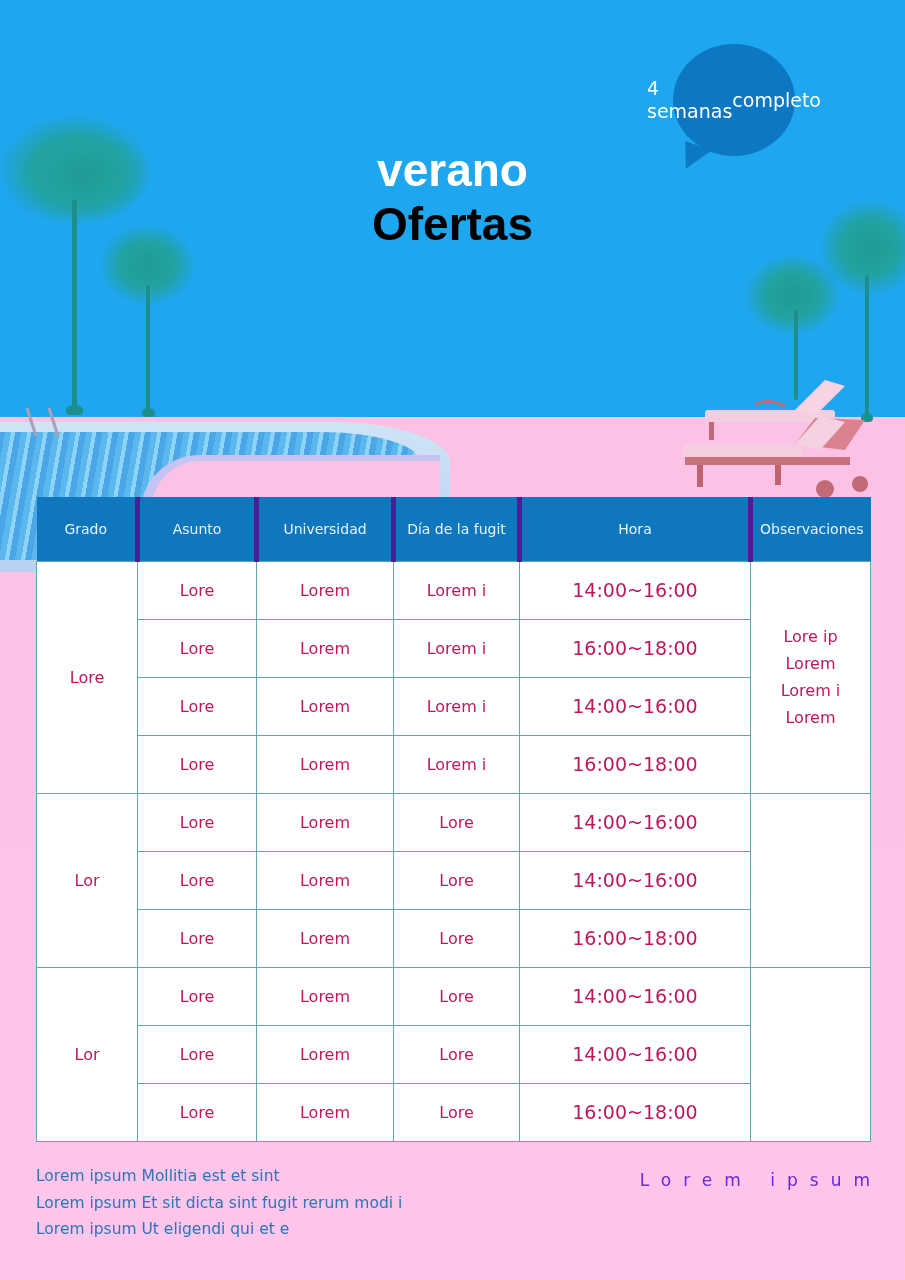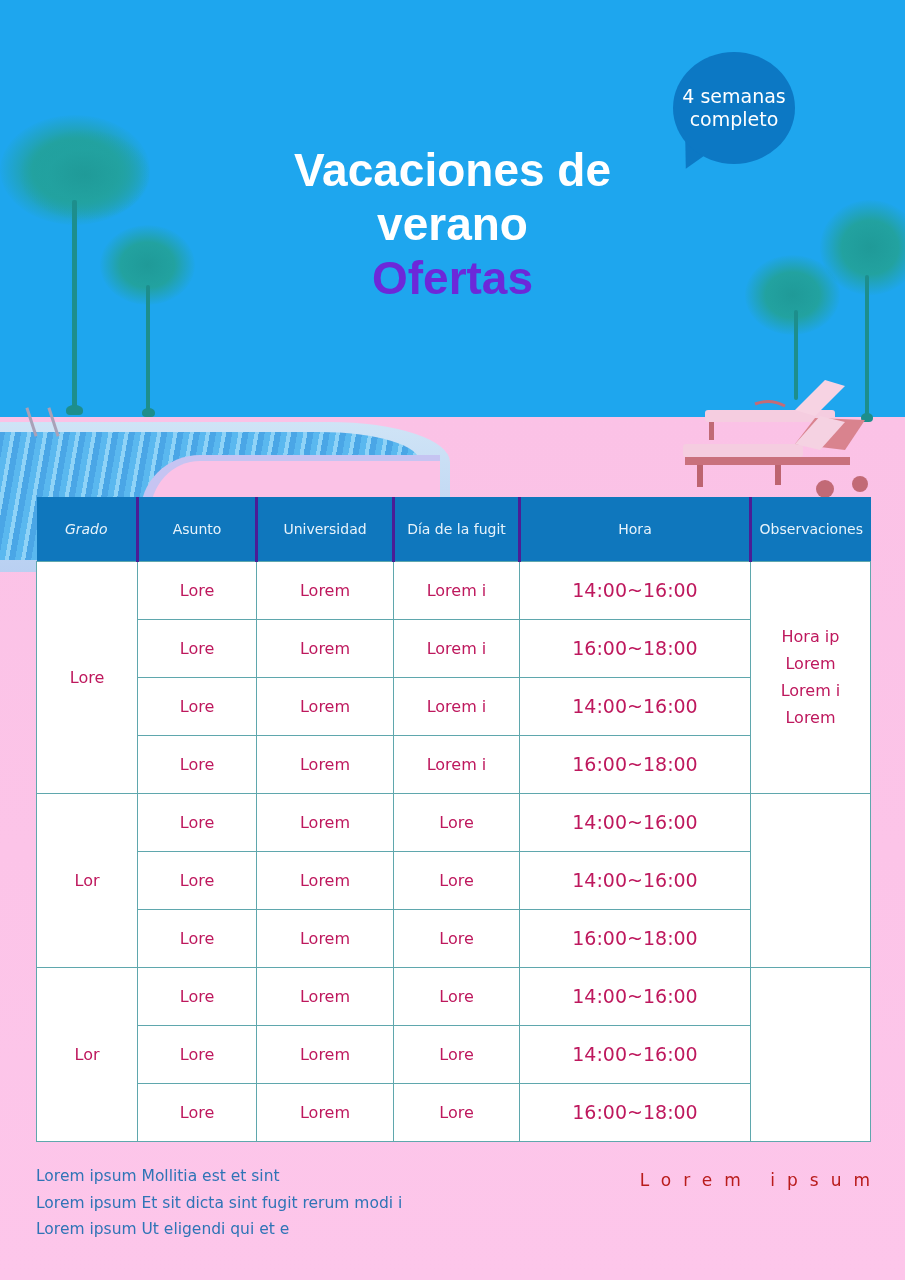"4 semanas" .badge { flex-direction: column -> row; top: 52px -> 44px }
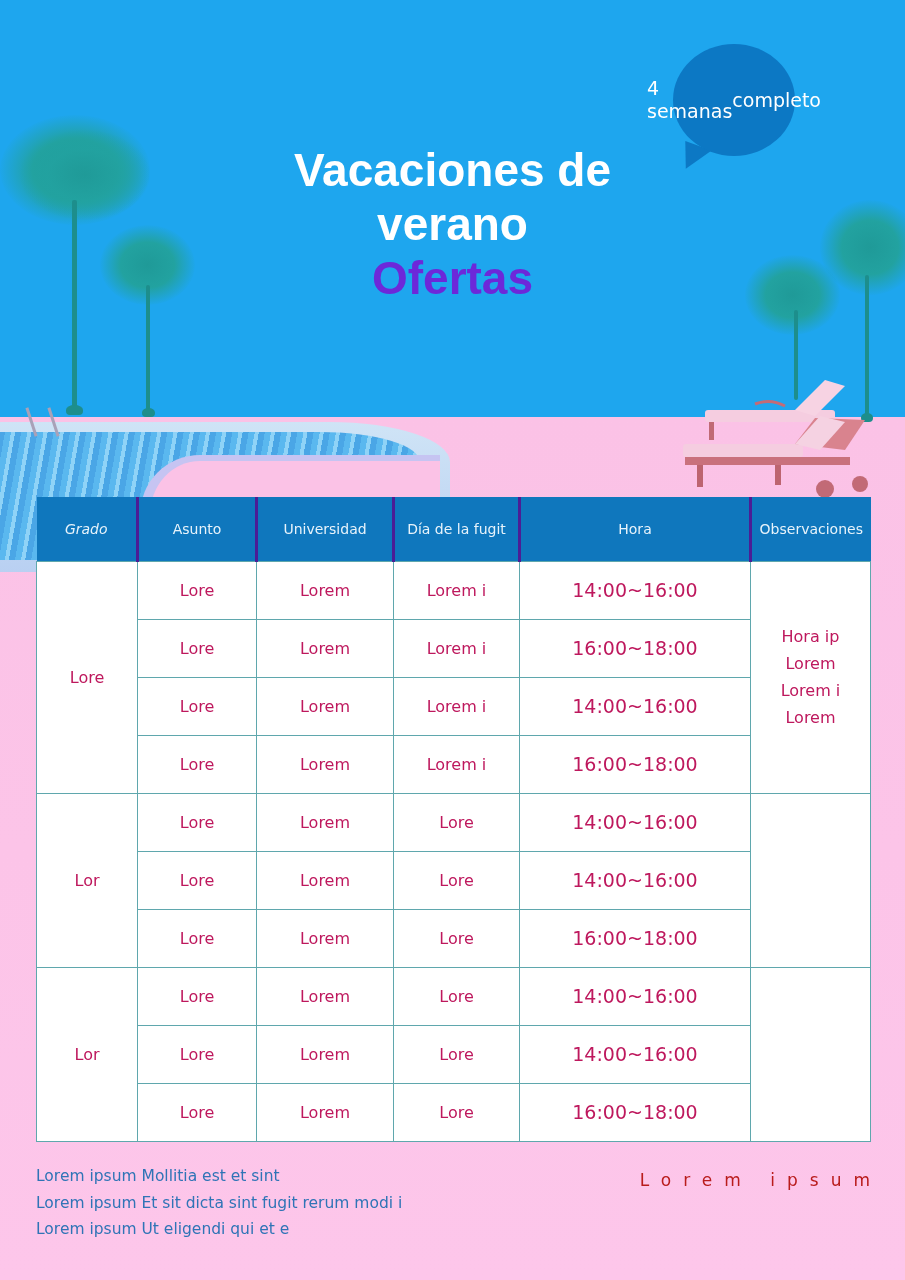"Vacaciones de" div { html: <div>Vacaciones de</div> -> none }
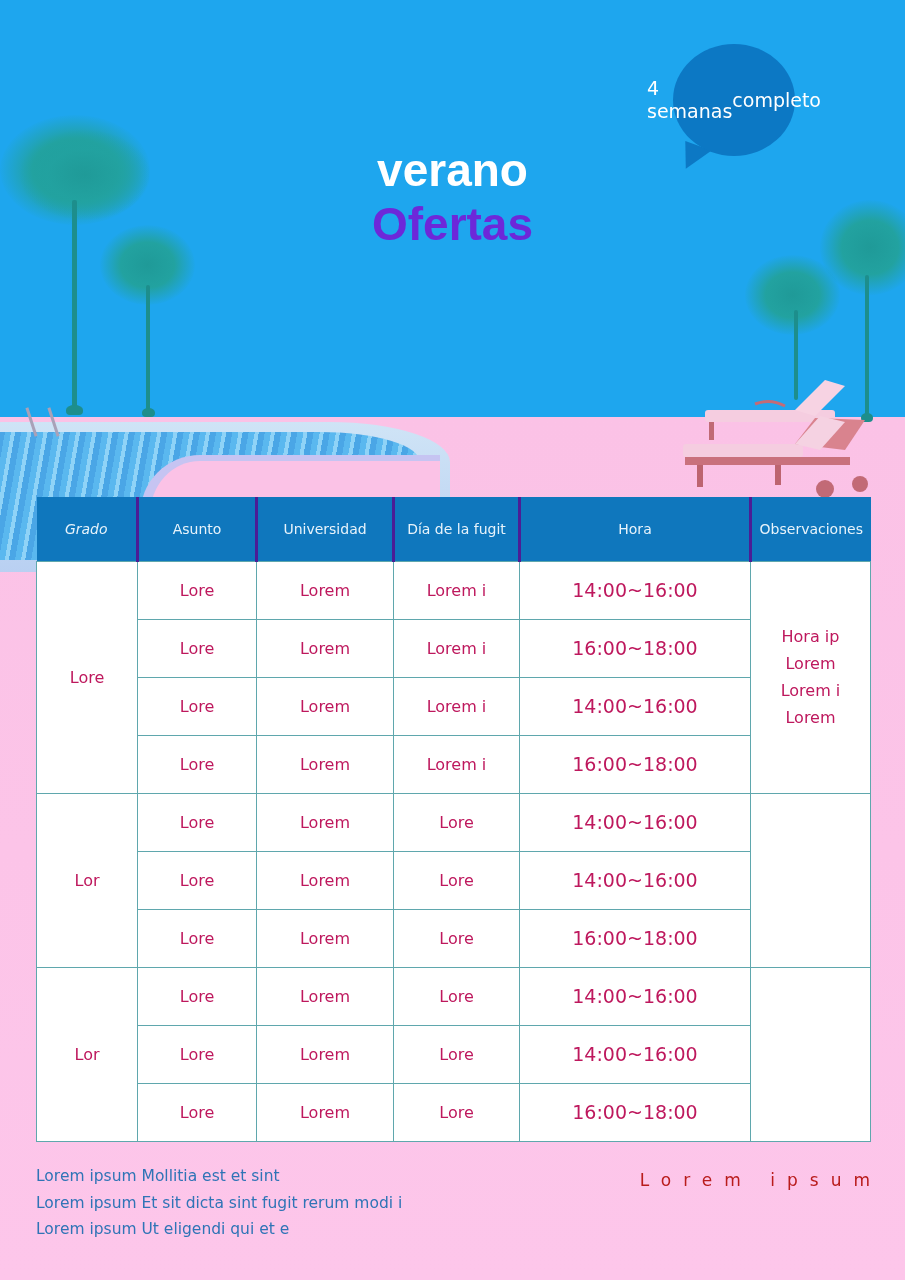"Ofertas" .title .accent { color: #6d28d9 -> #000000 }
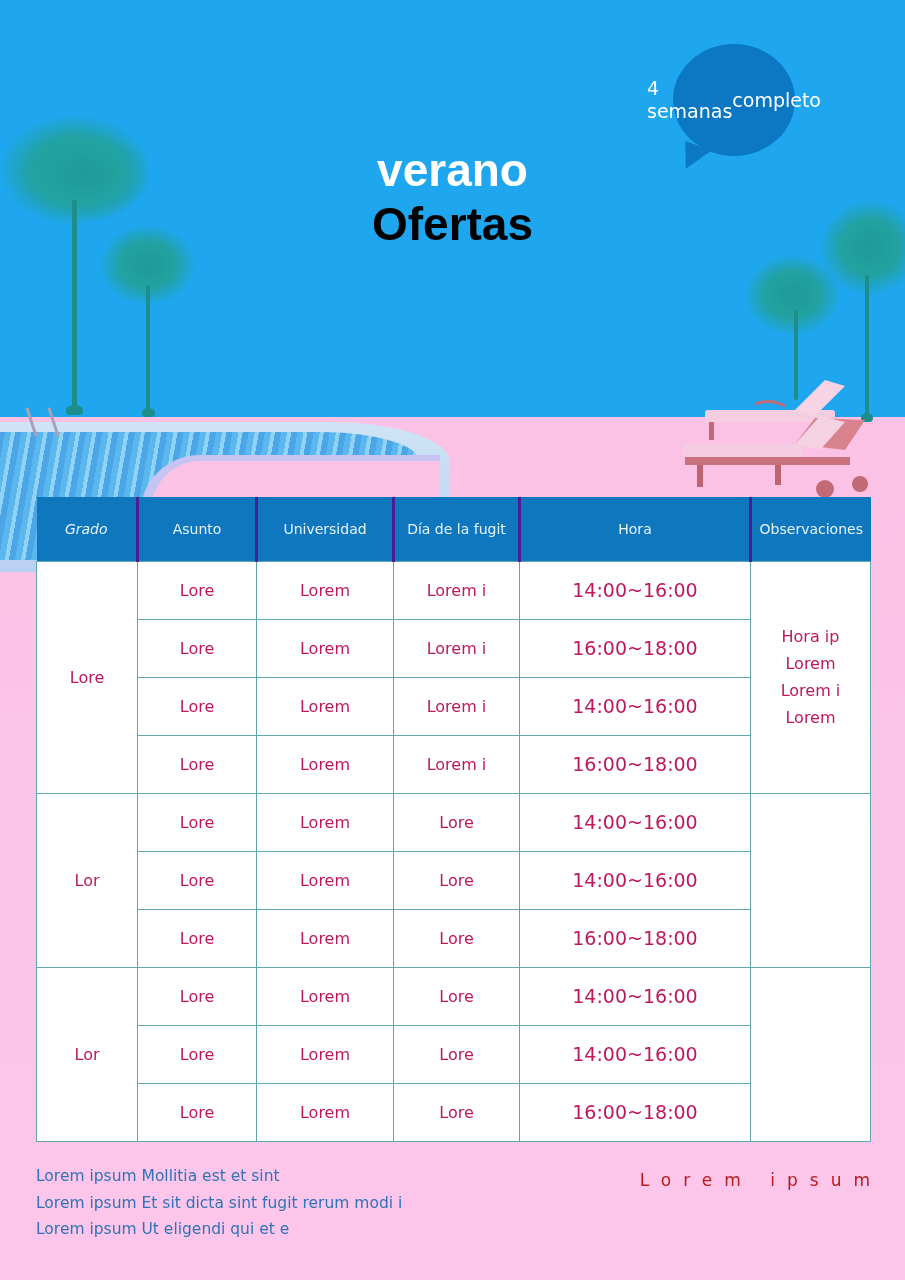"Grado" .table th:first-child { font-style: italic -> none }
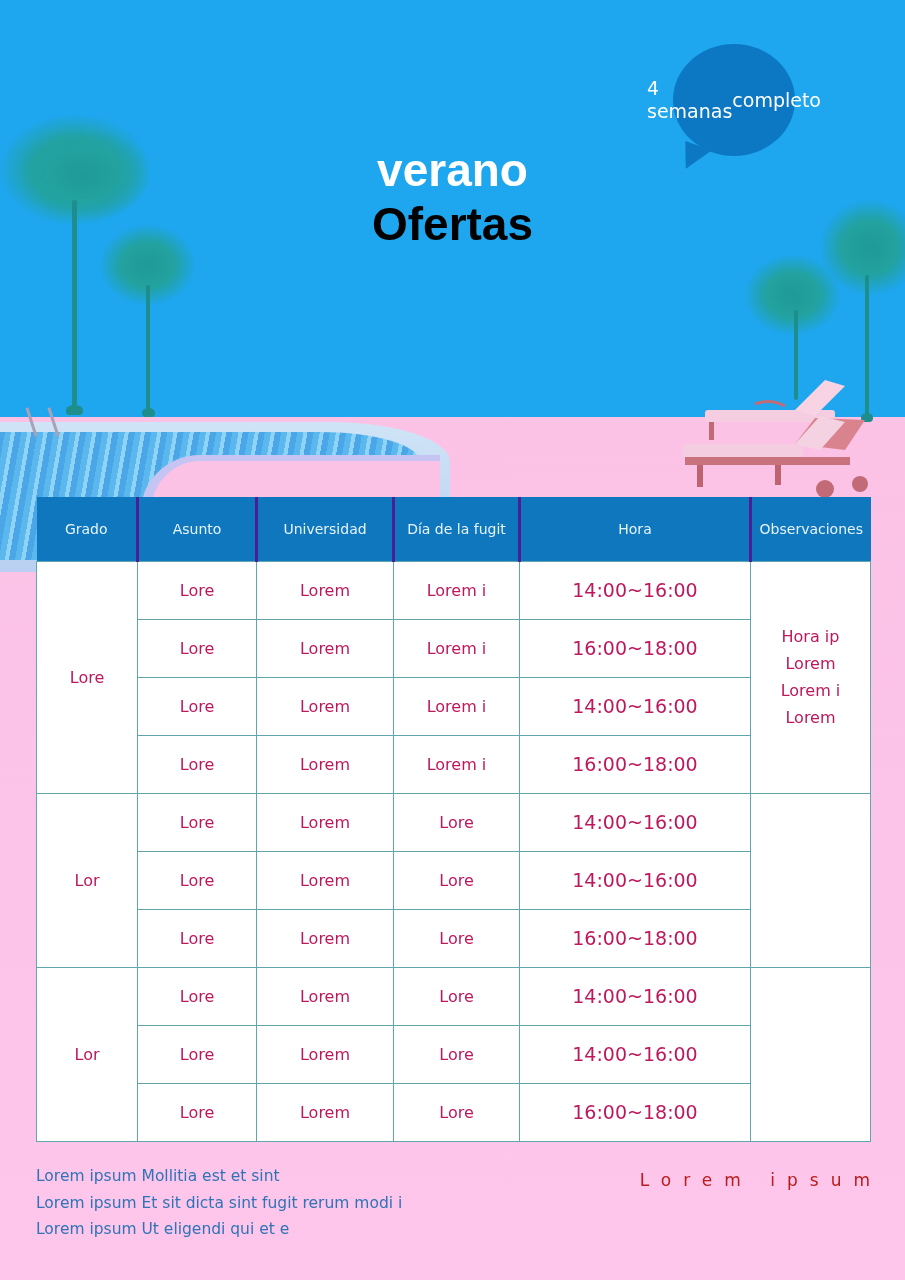"Asunto" .table th { border-left: 3px solid #4c1d95 -> 5px solid #4c1d95 }
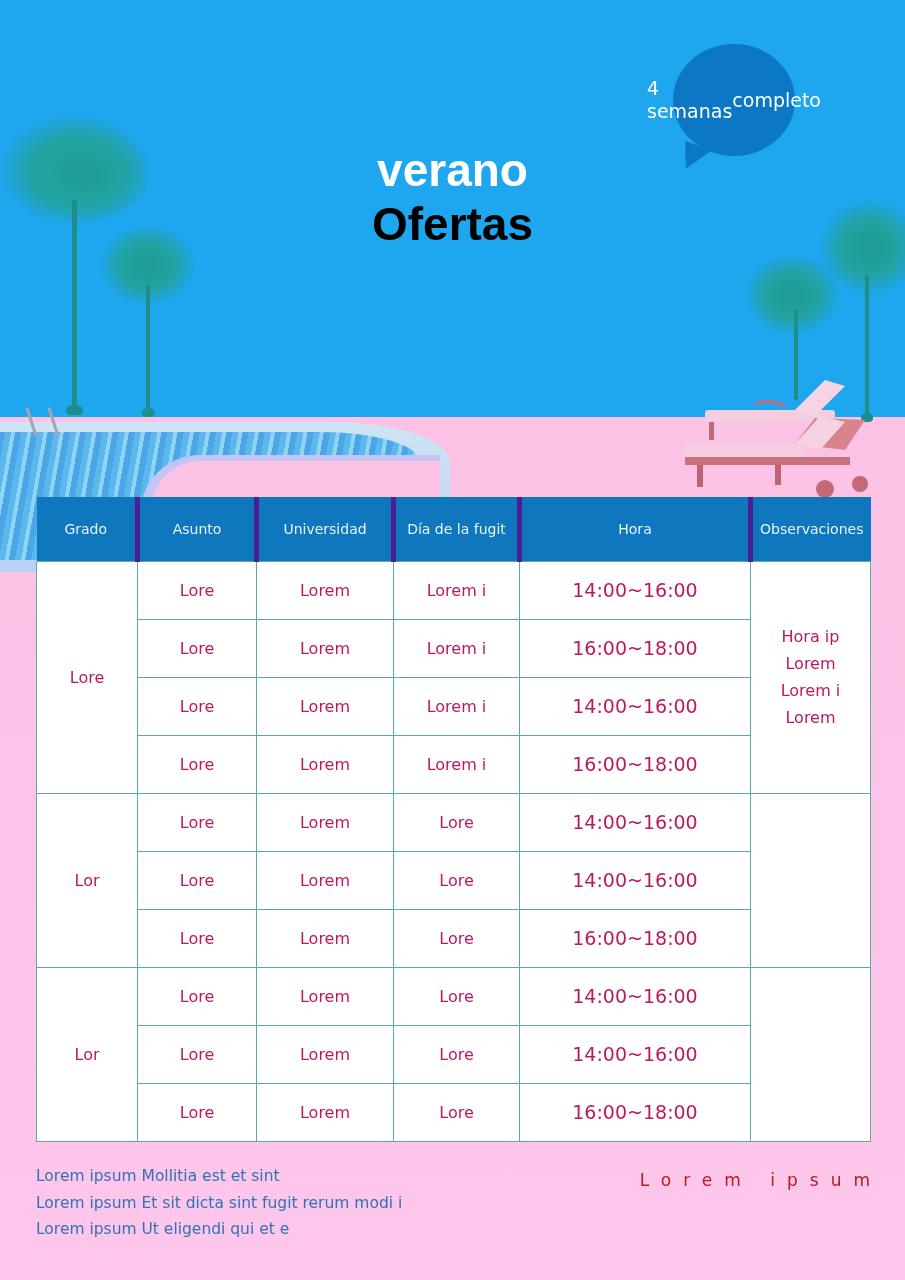"Hora ip" div { text: Hora -> Lore }
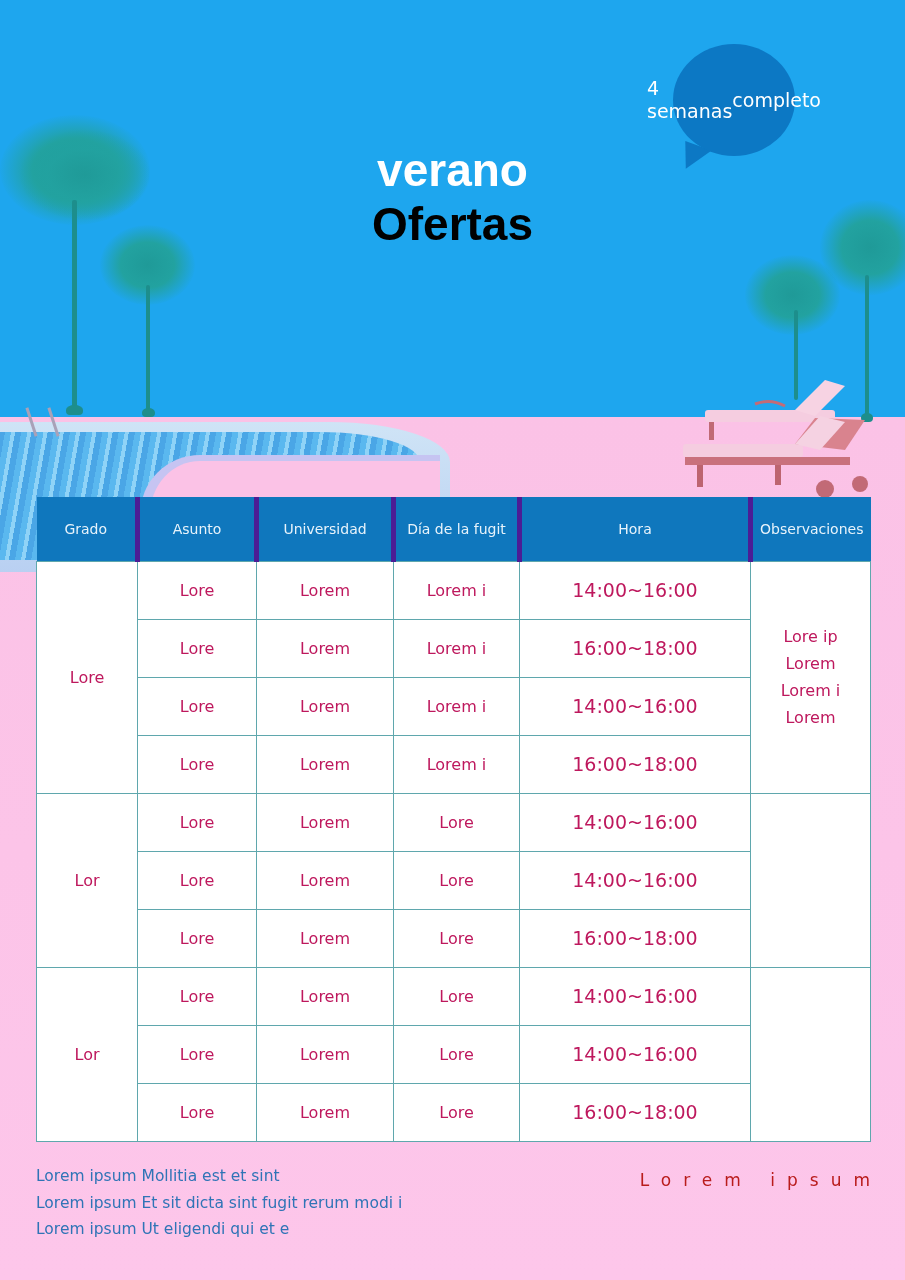"Lorem ipsum" .foot-right { color: #b91c1c -> #6d28d9 }
